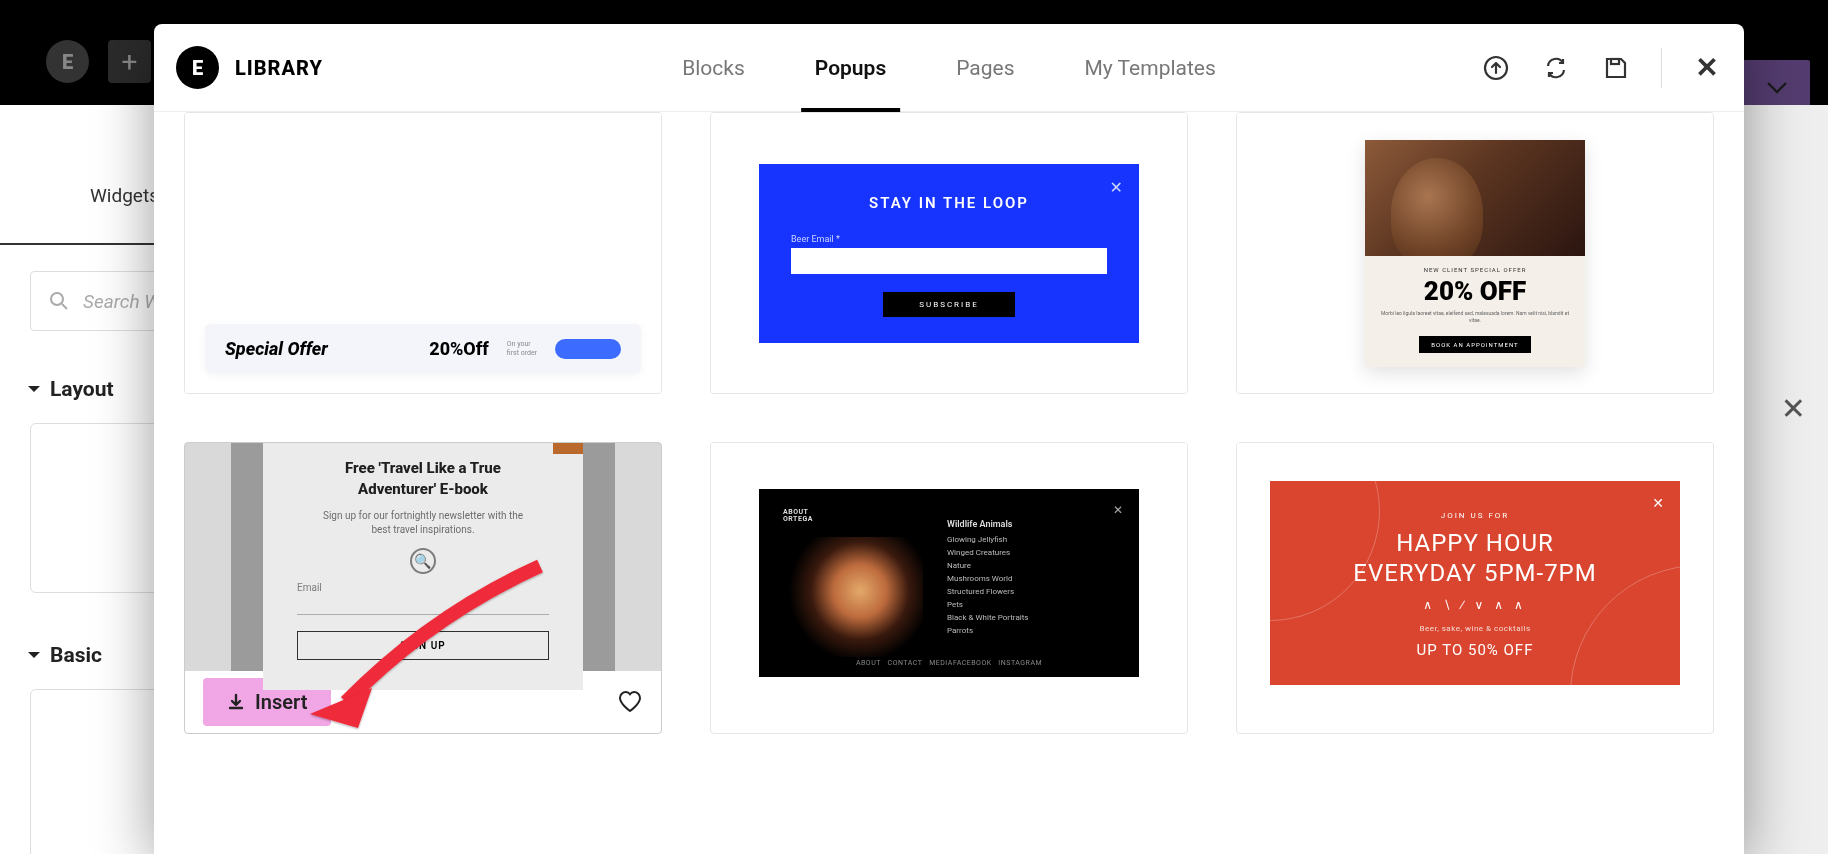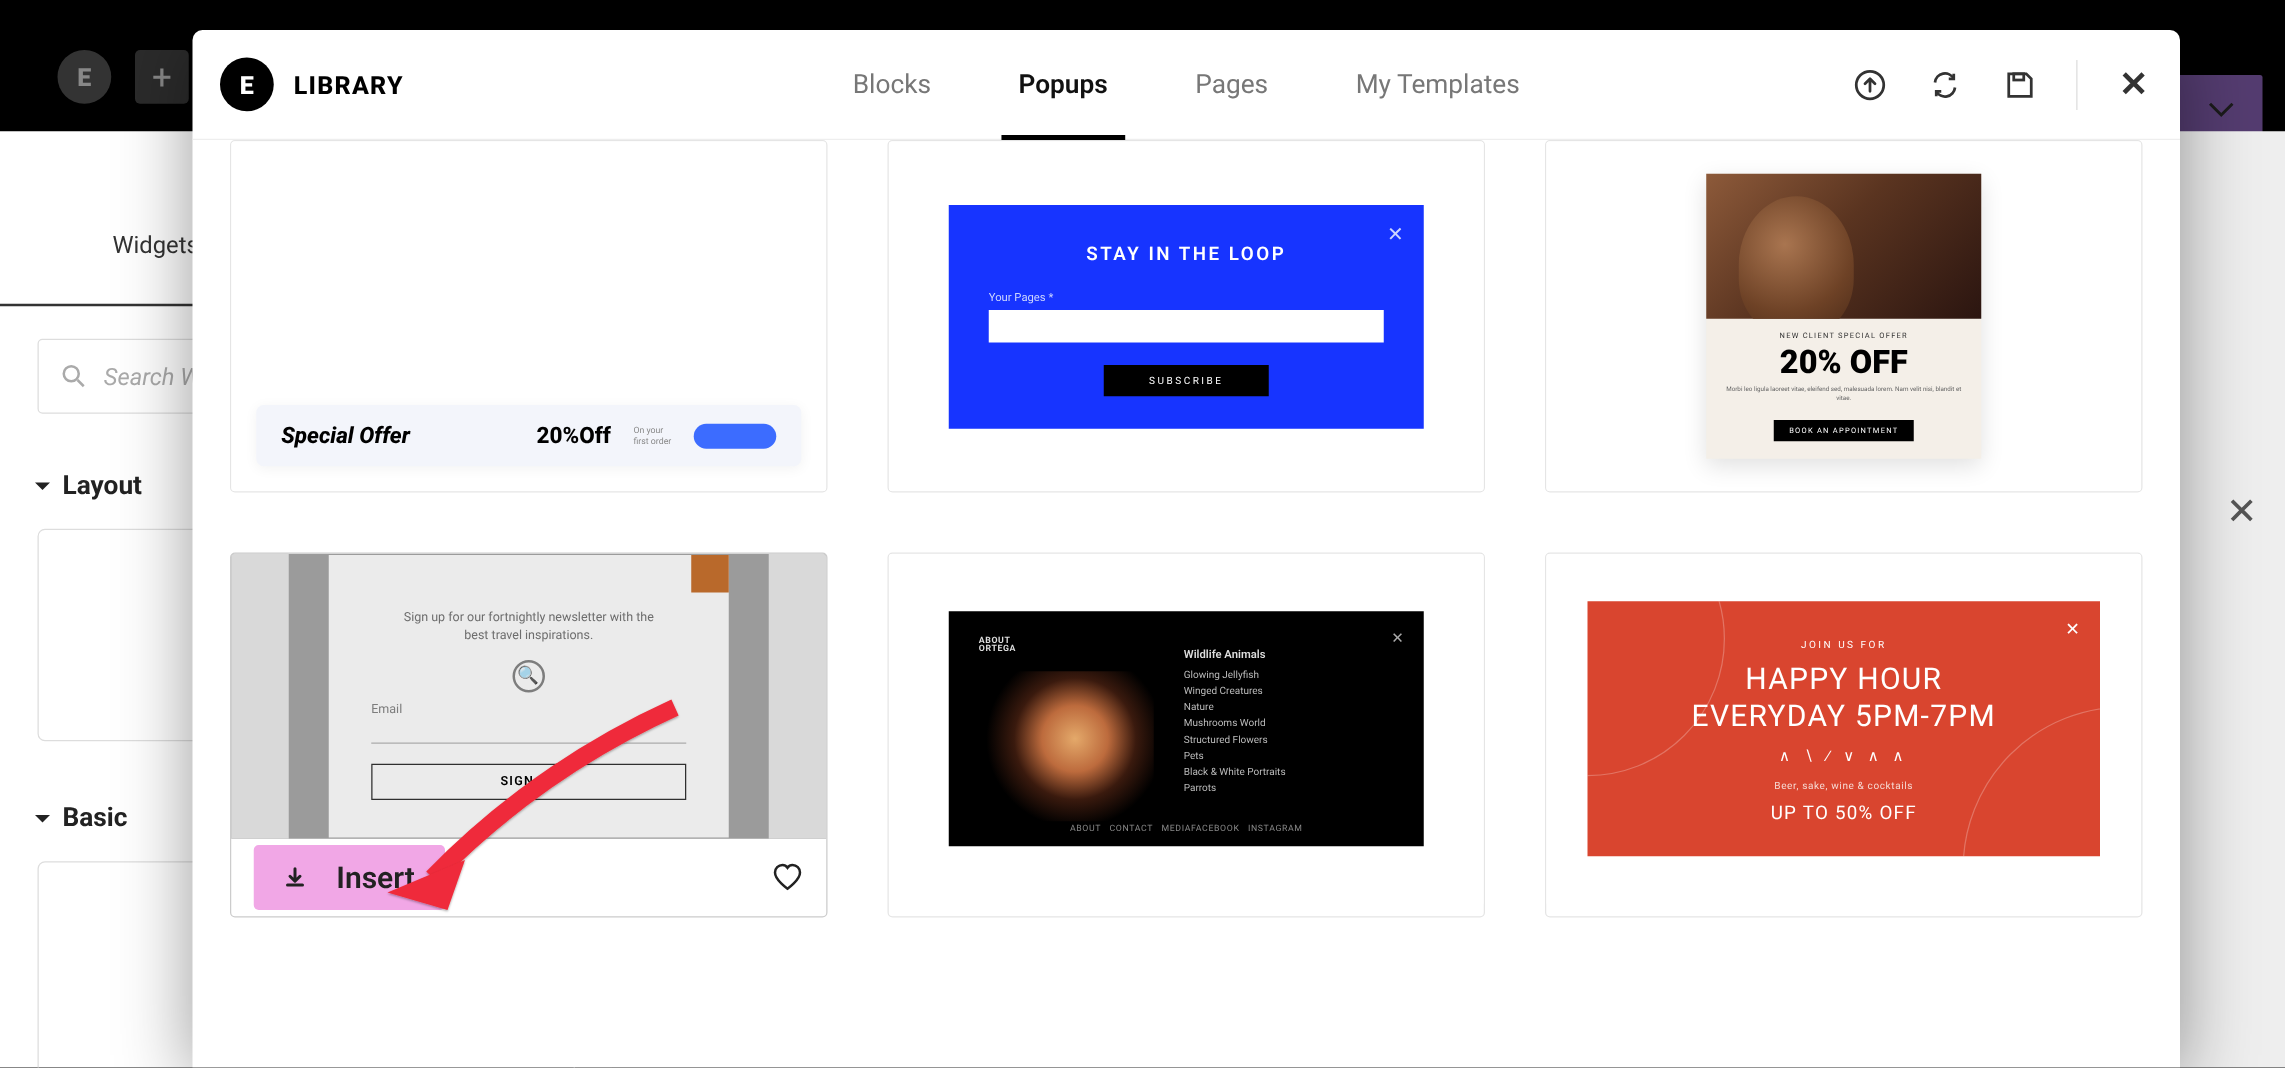"Your Pages *" div.pv-loop-label { text: Your Pages -> Beer Email }
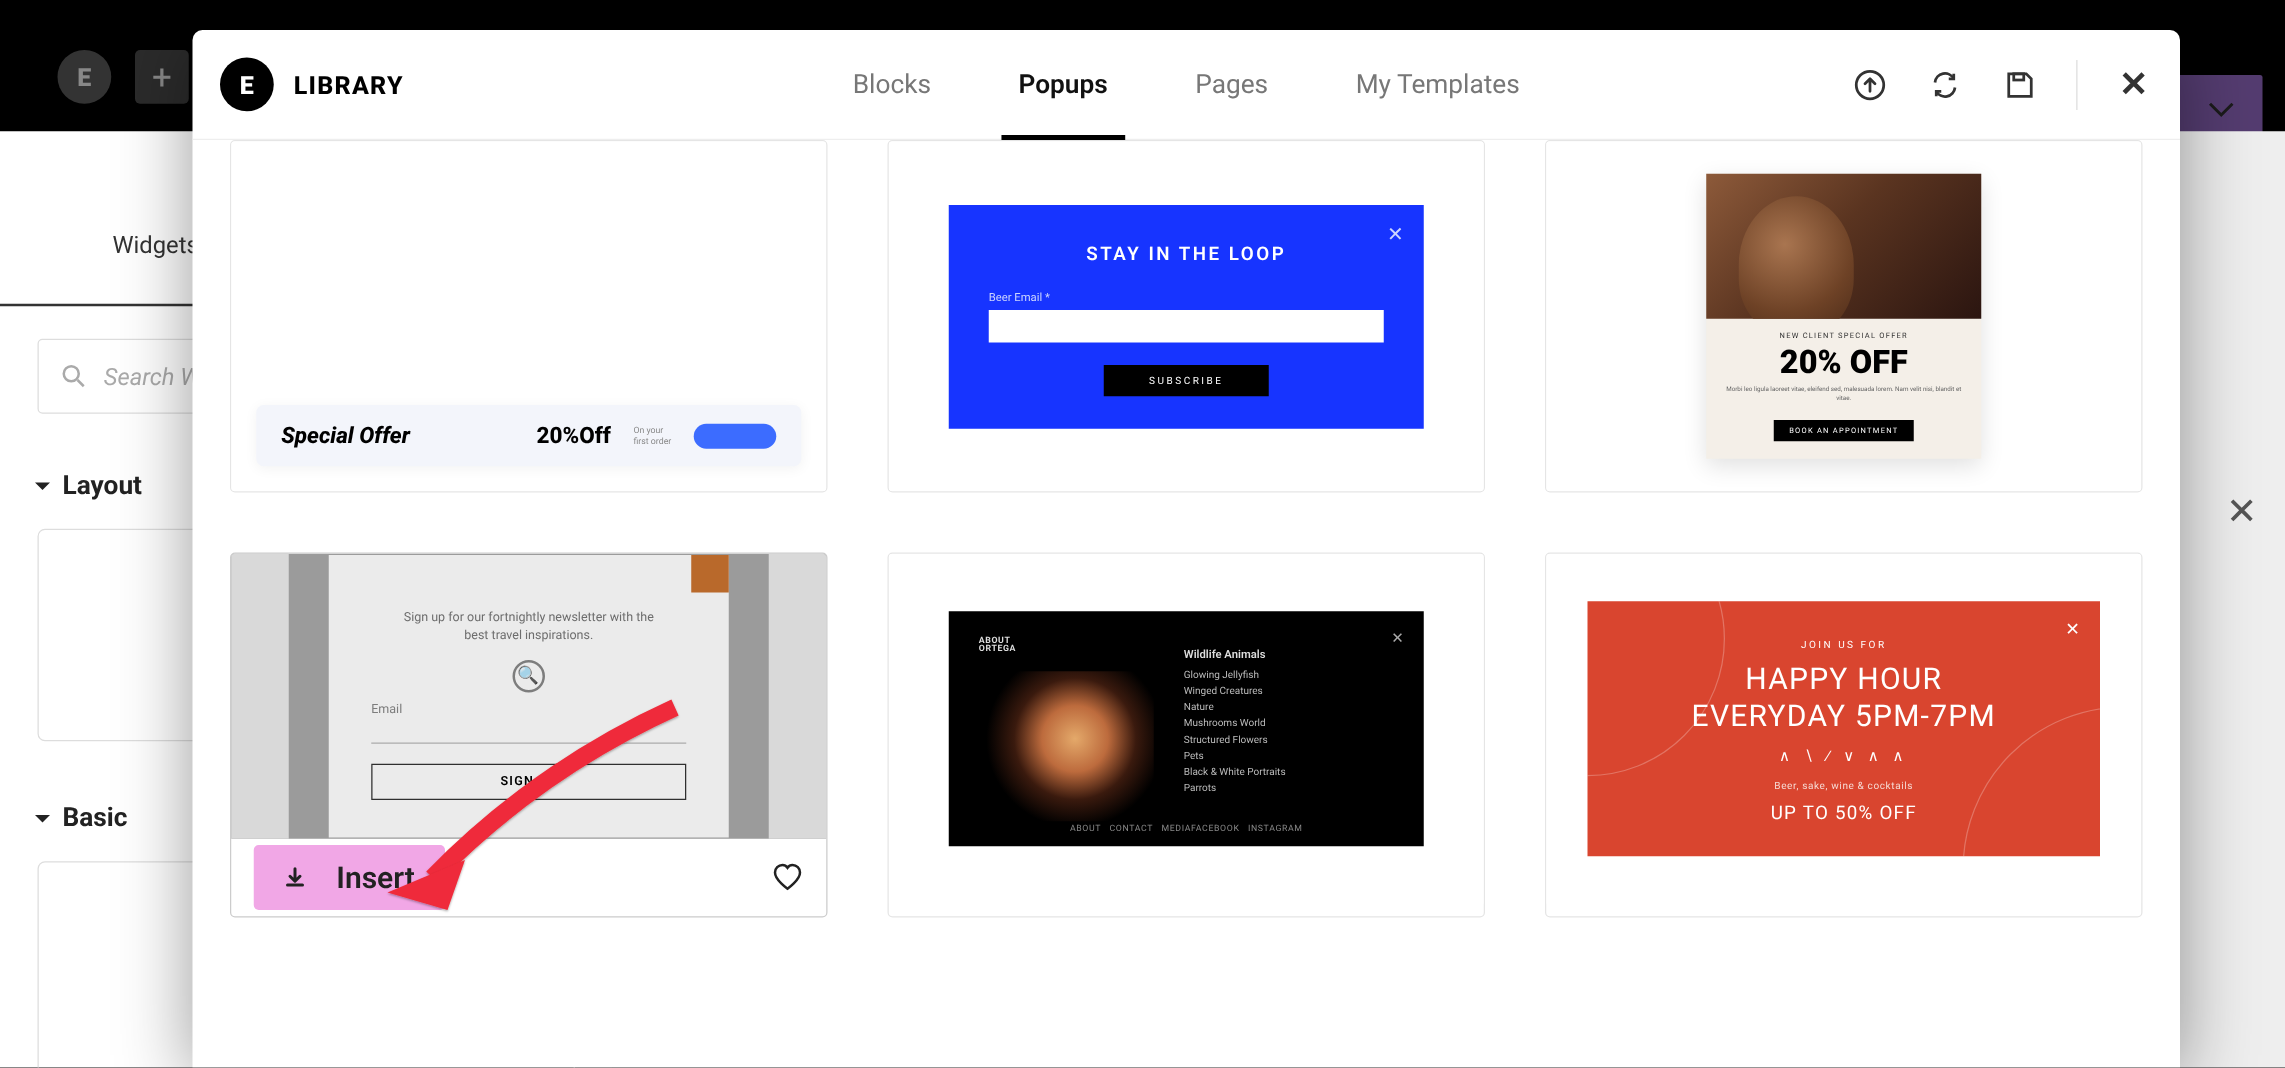"Free 'Travel Like a True" div.pv-ebook-title { html: none -> <div><span>Free 'Travel Like a True</span><br><span>Adventurer' E-book</span></div> }
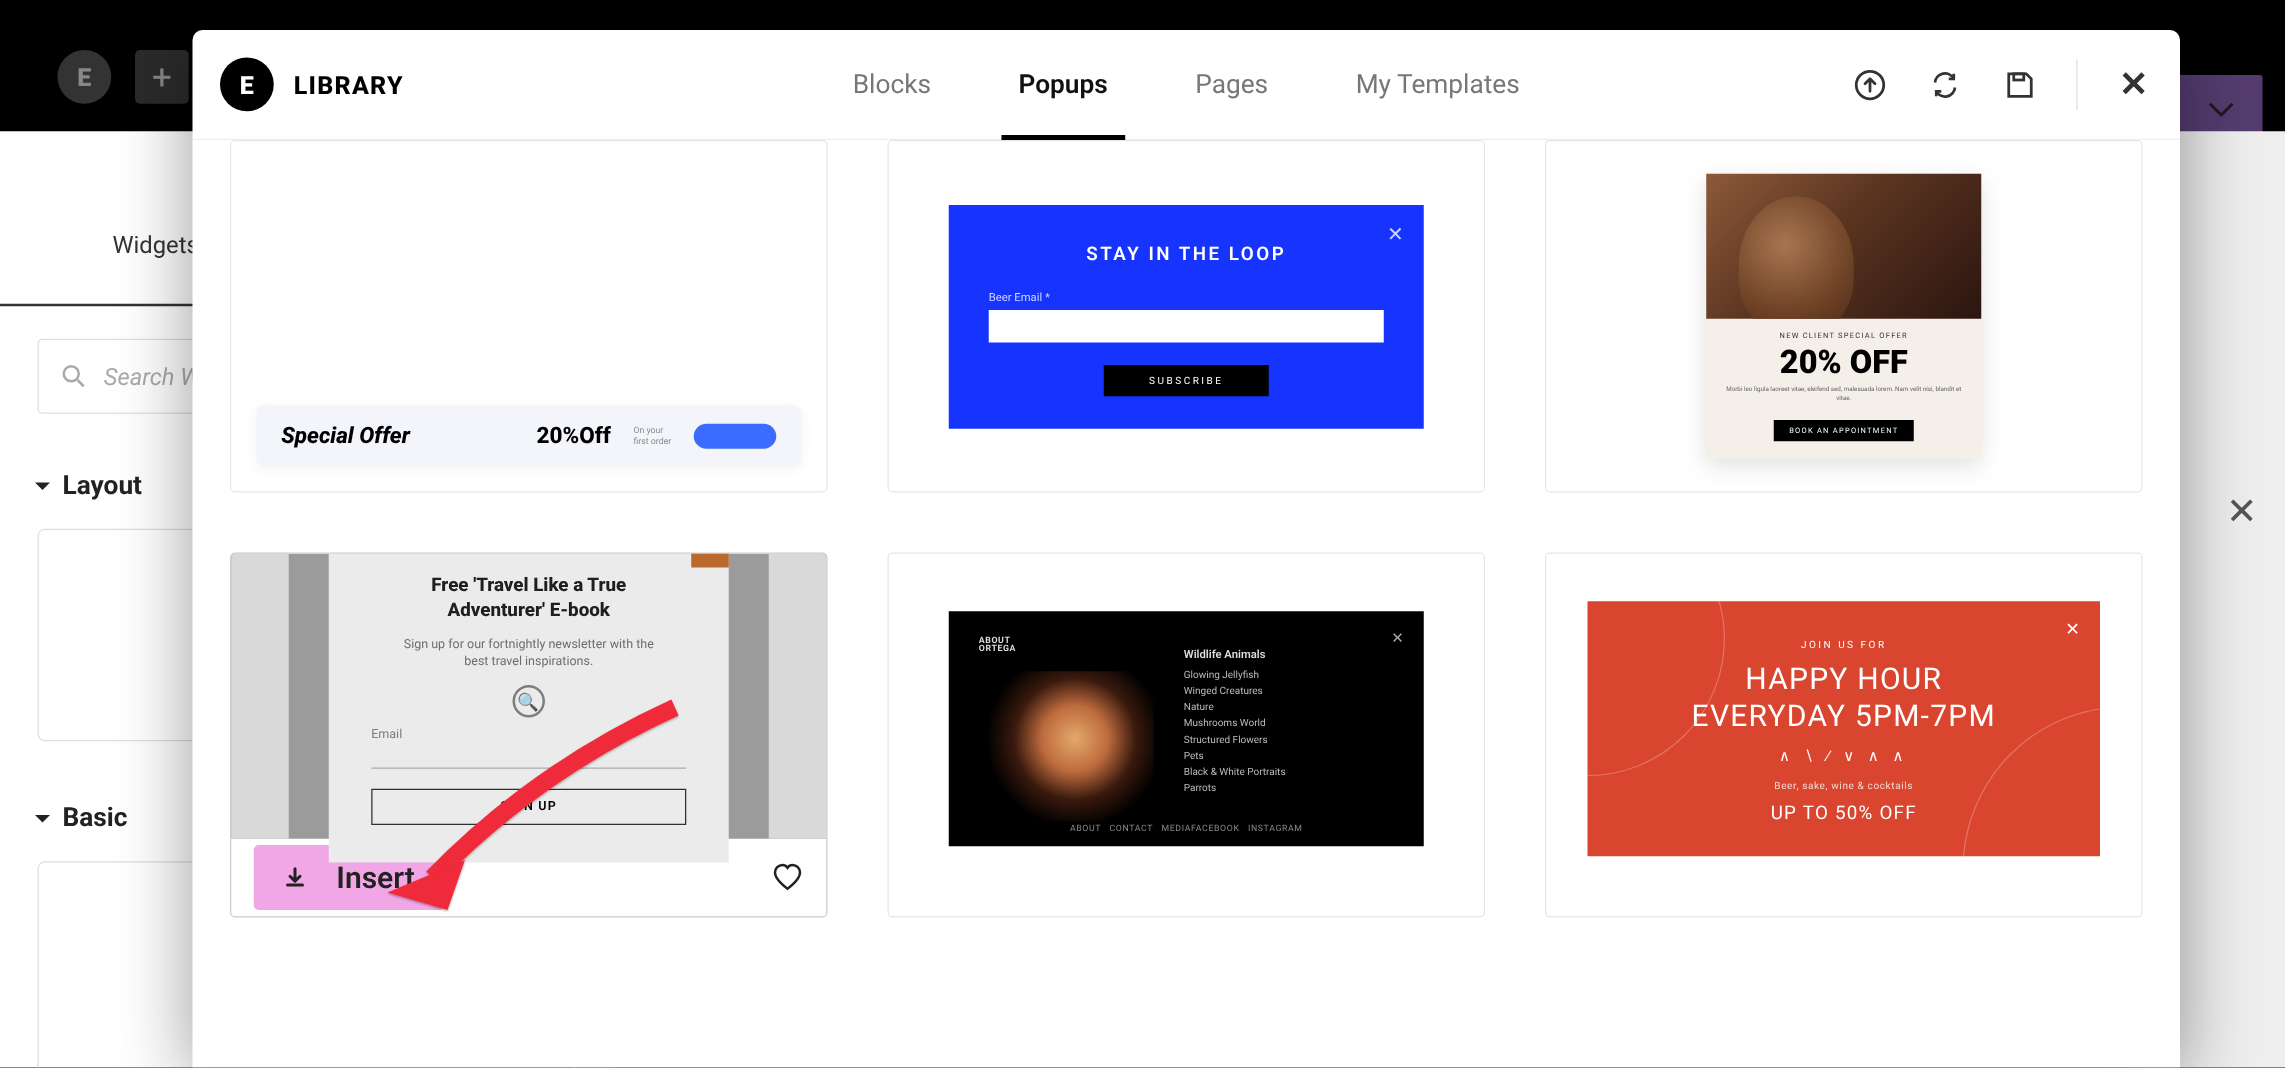"Insert" .insert-btn { font-size: 24px -> 20px; gap: 24px -> 10px }
